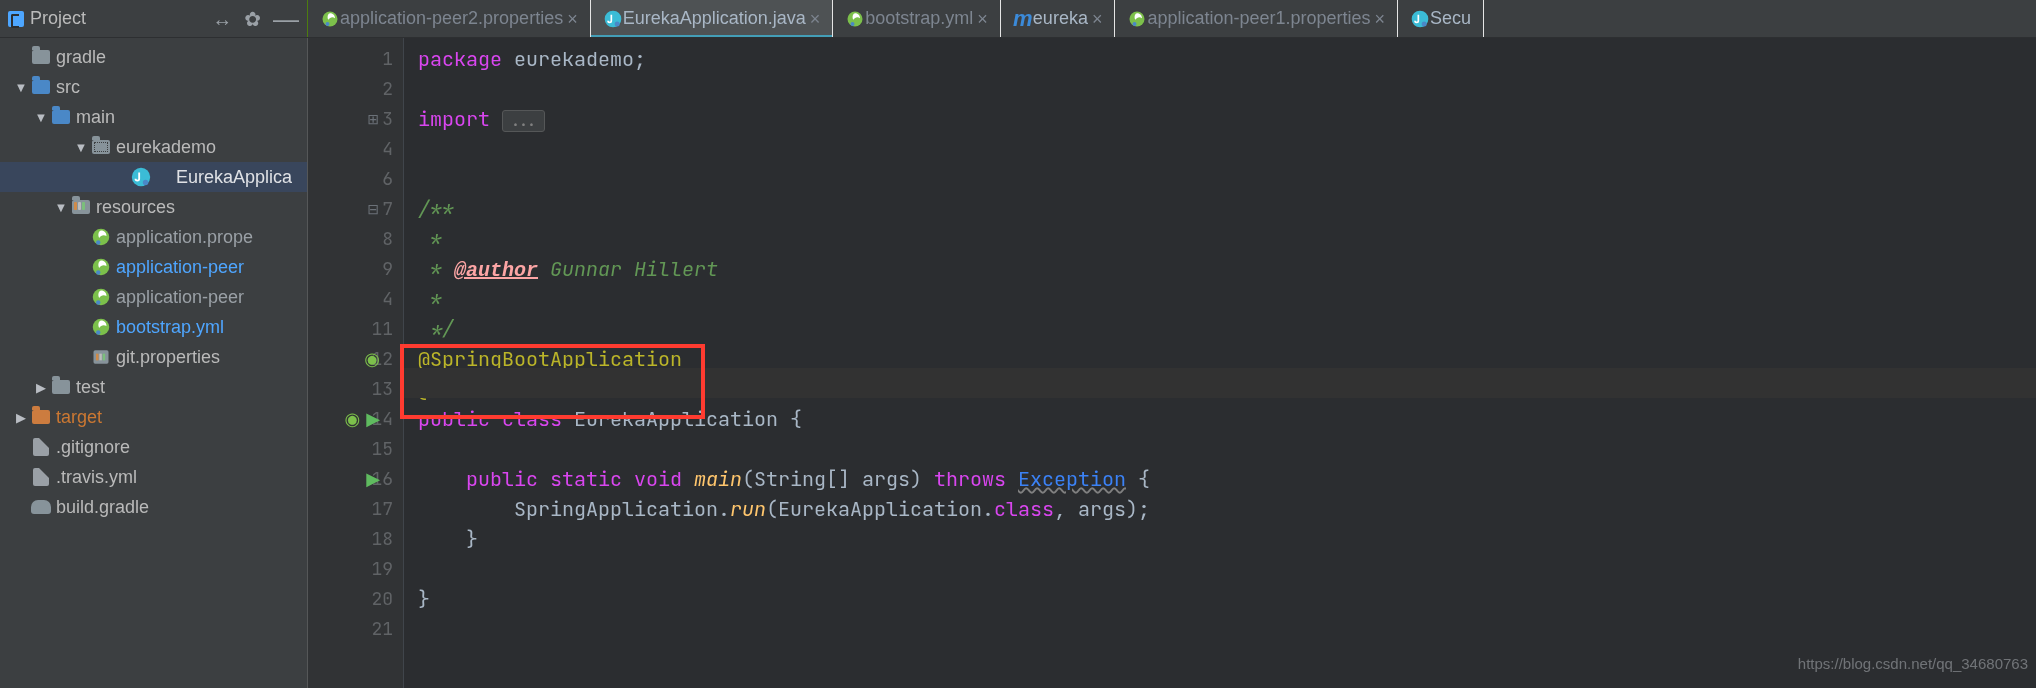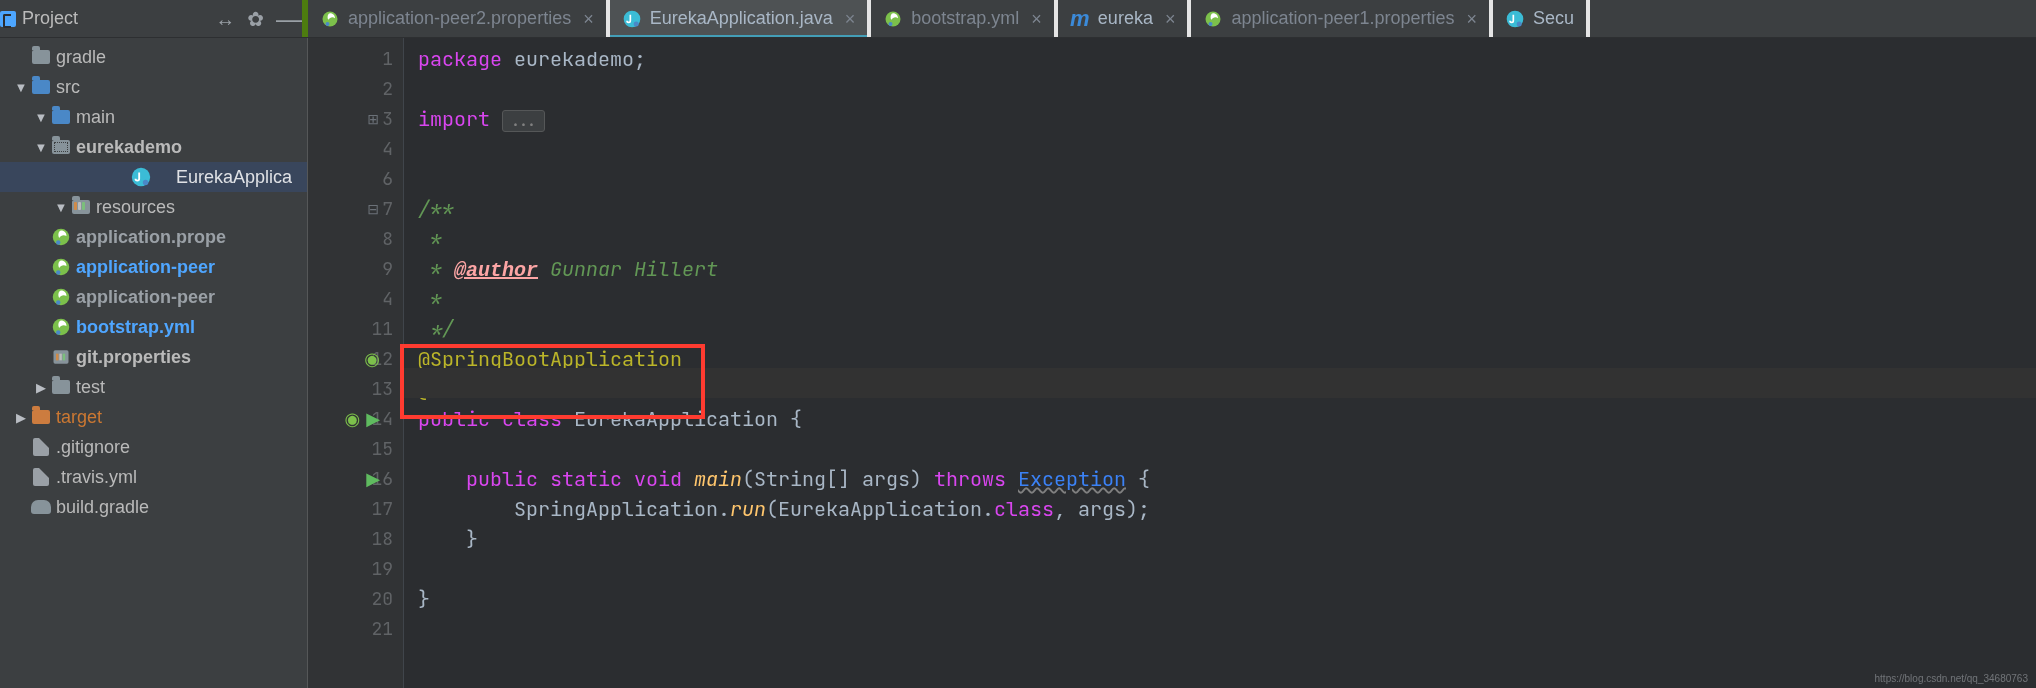"Project" .project-bar { border-right: 6px solid #4d7c0f -> 1px solid #4d7c0f; padding: 0 0 -> 0 8px }
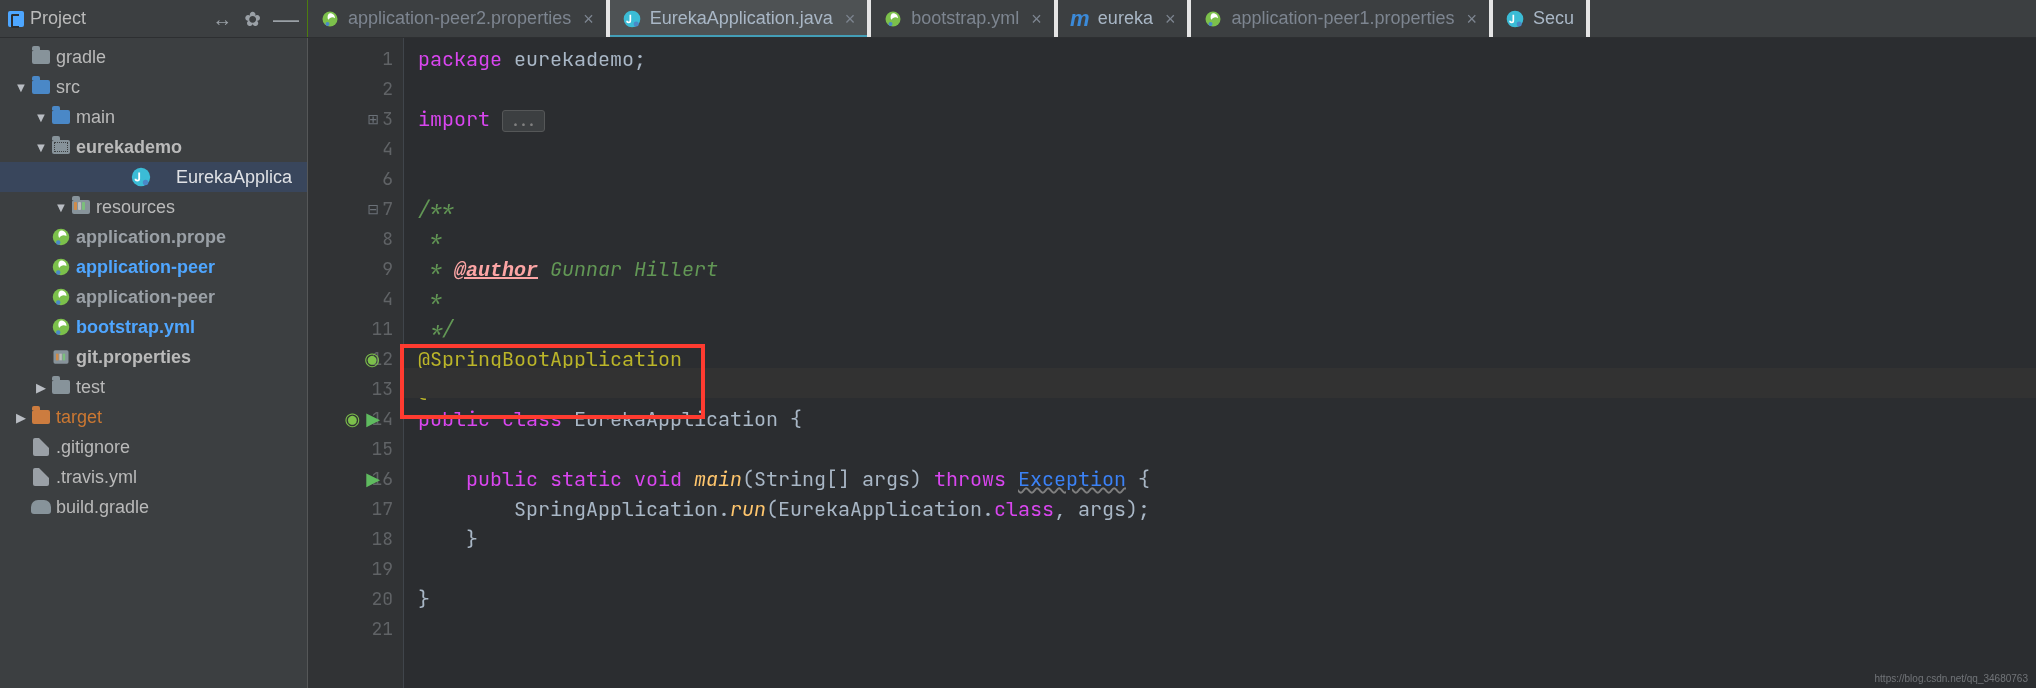"application-peer2.properties" .tab { border-right: 4px solid #e5e5e5 -> 1px solid #e5e5e5; gap: 8px -> none }
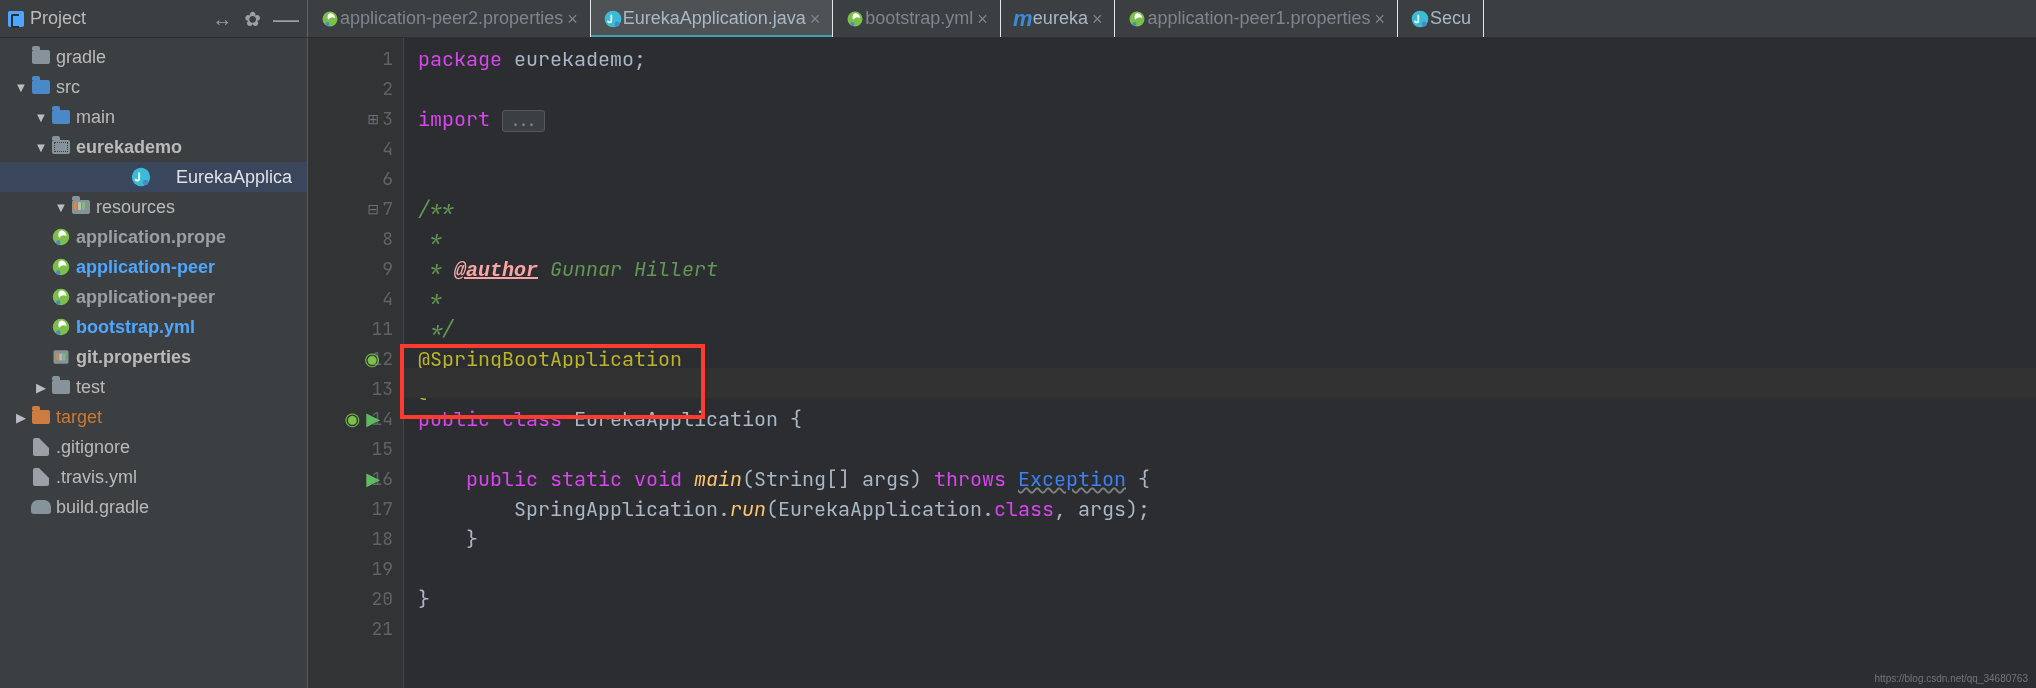"eurekademo" .ind4 { font-weight: bold -> none; padding-left: 32px -> 72px }
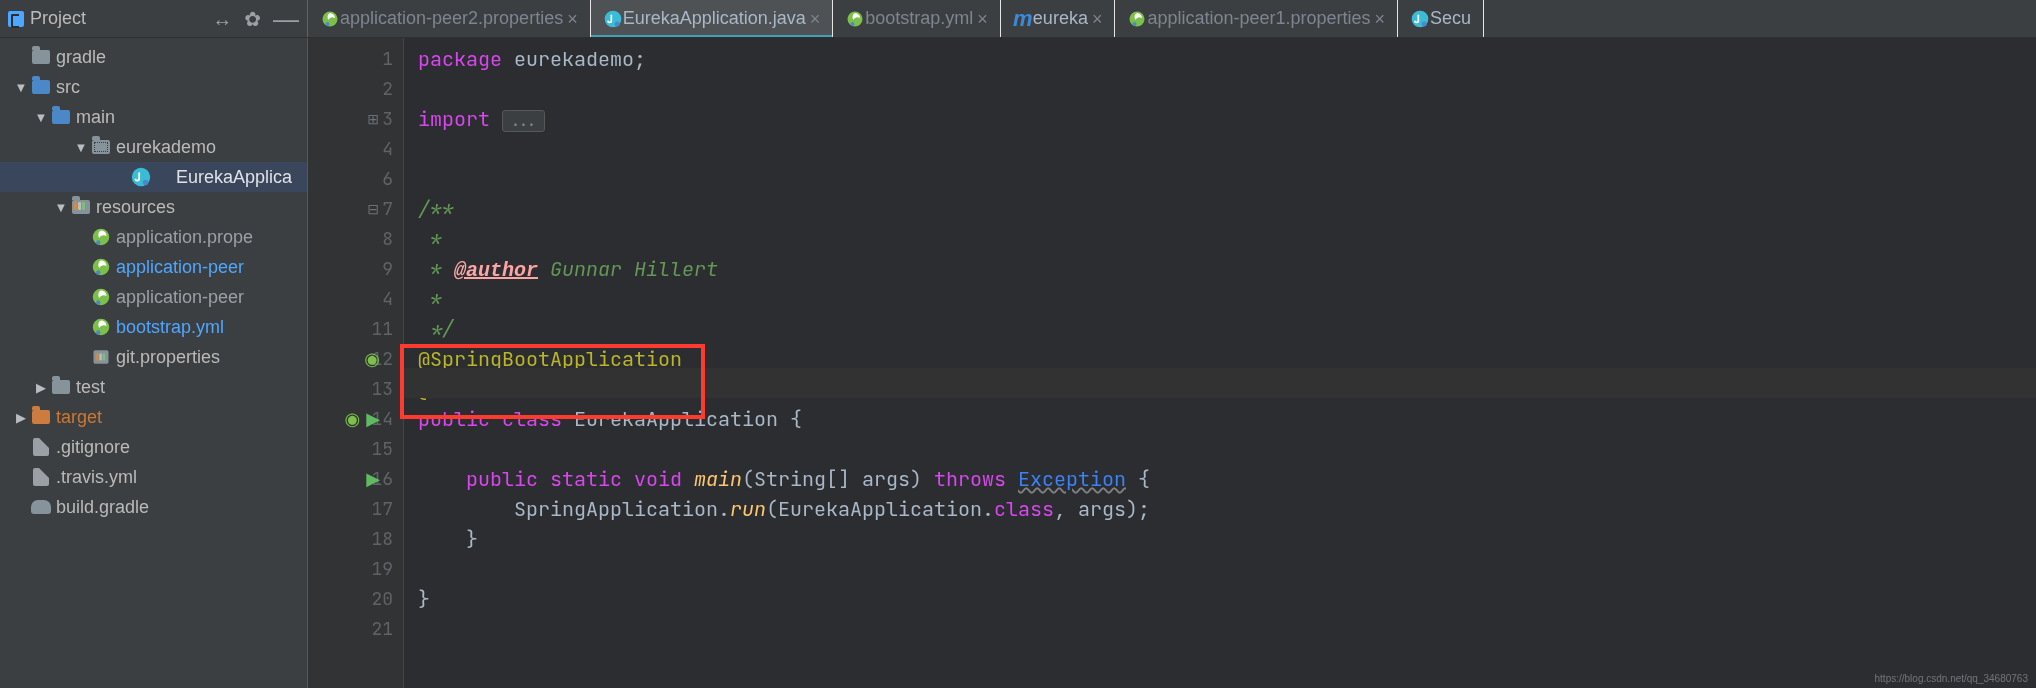"https://blog.csdn.net/qq_34680763" .wm { bottom: 4px -> 16px; font-size: 10px -> 15px }
